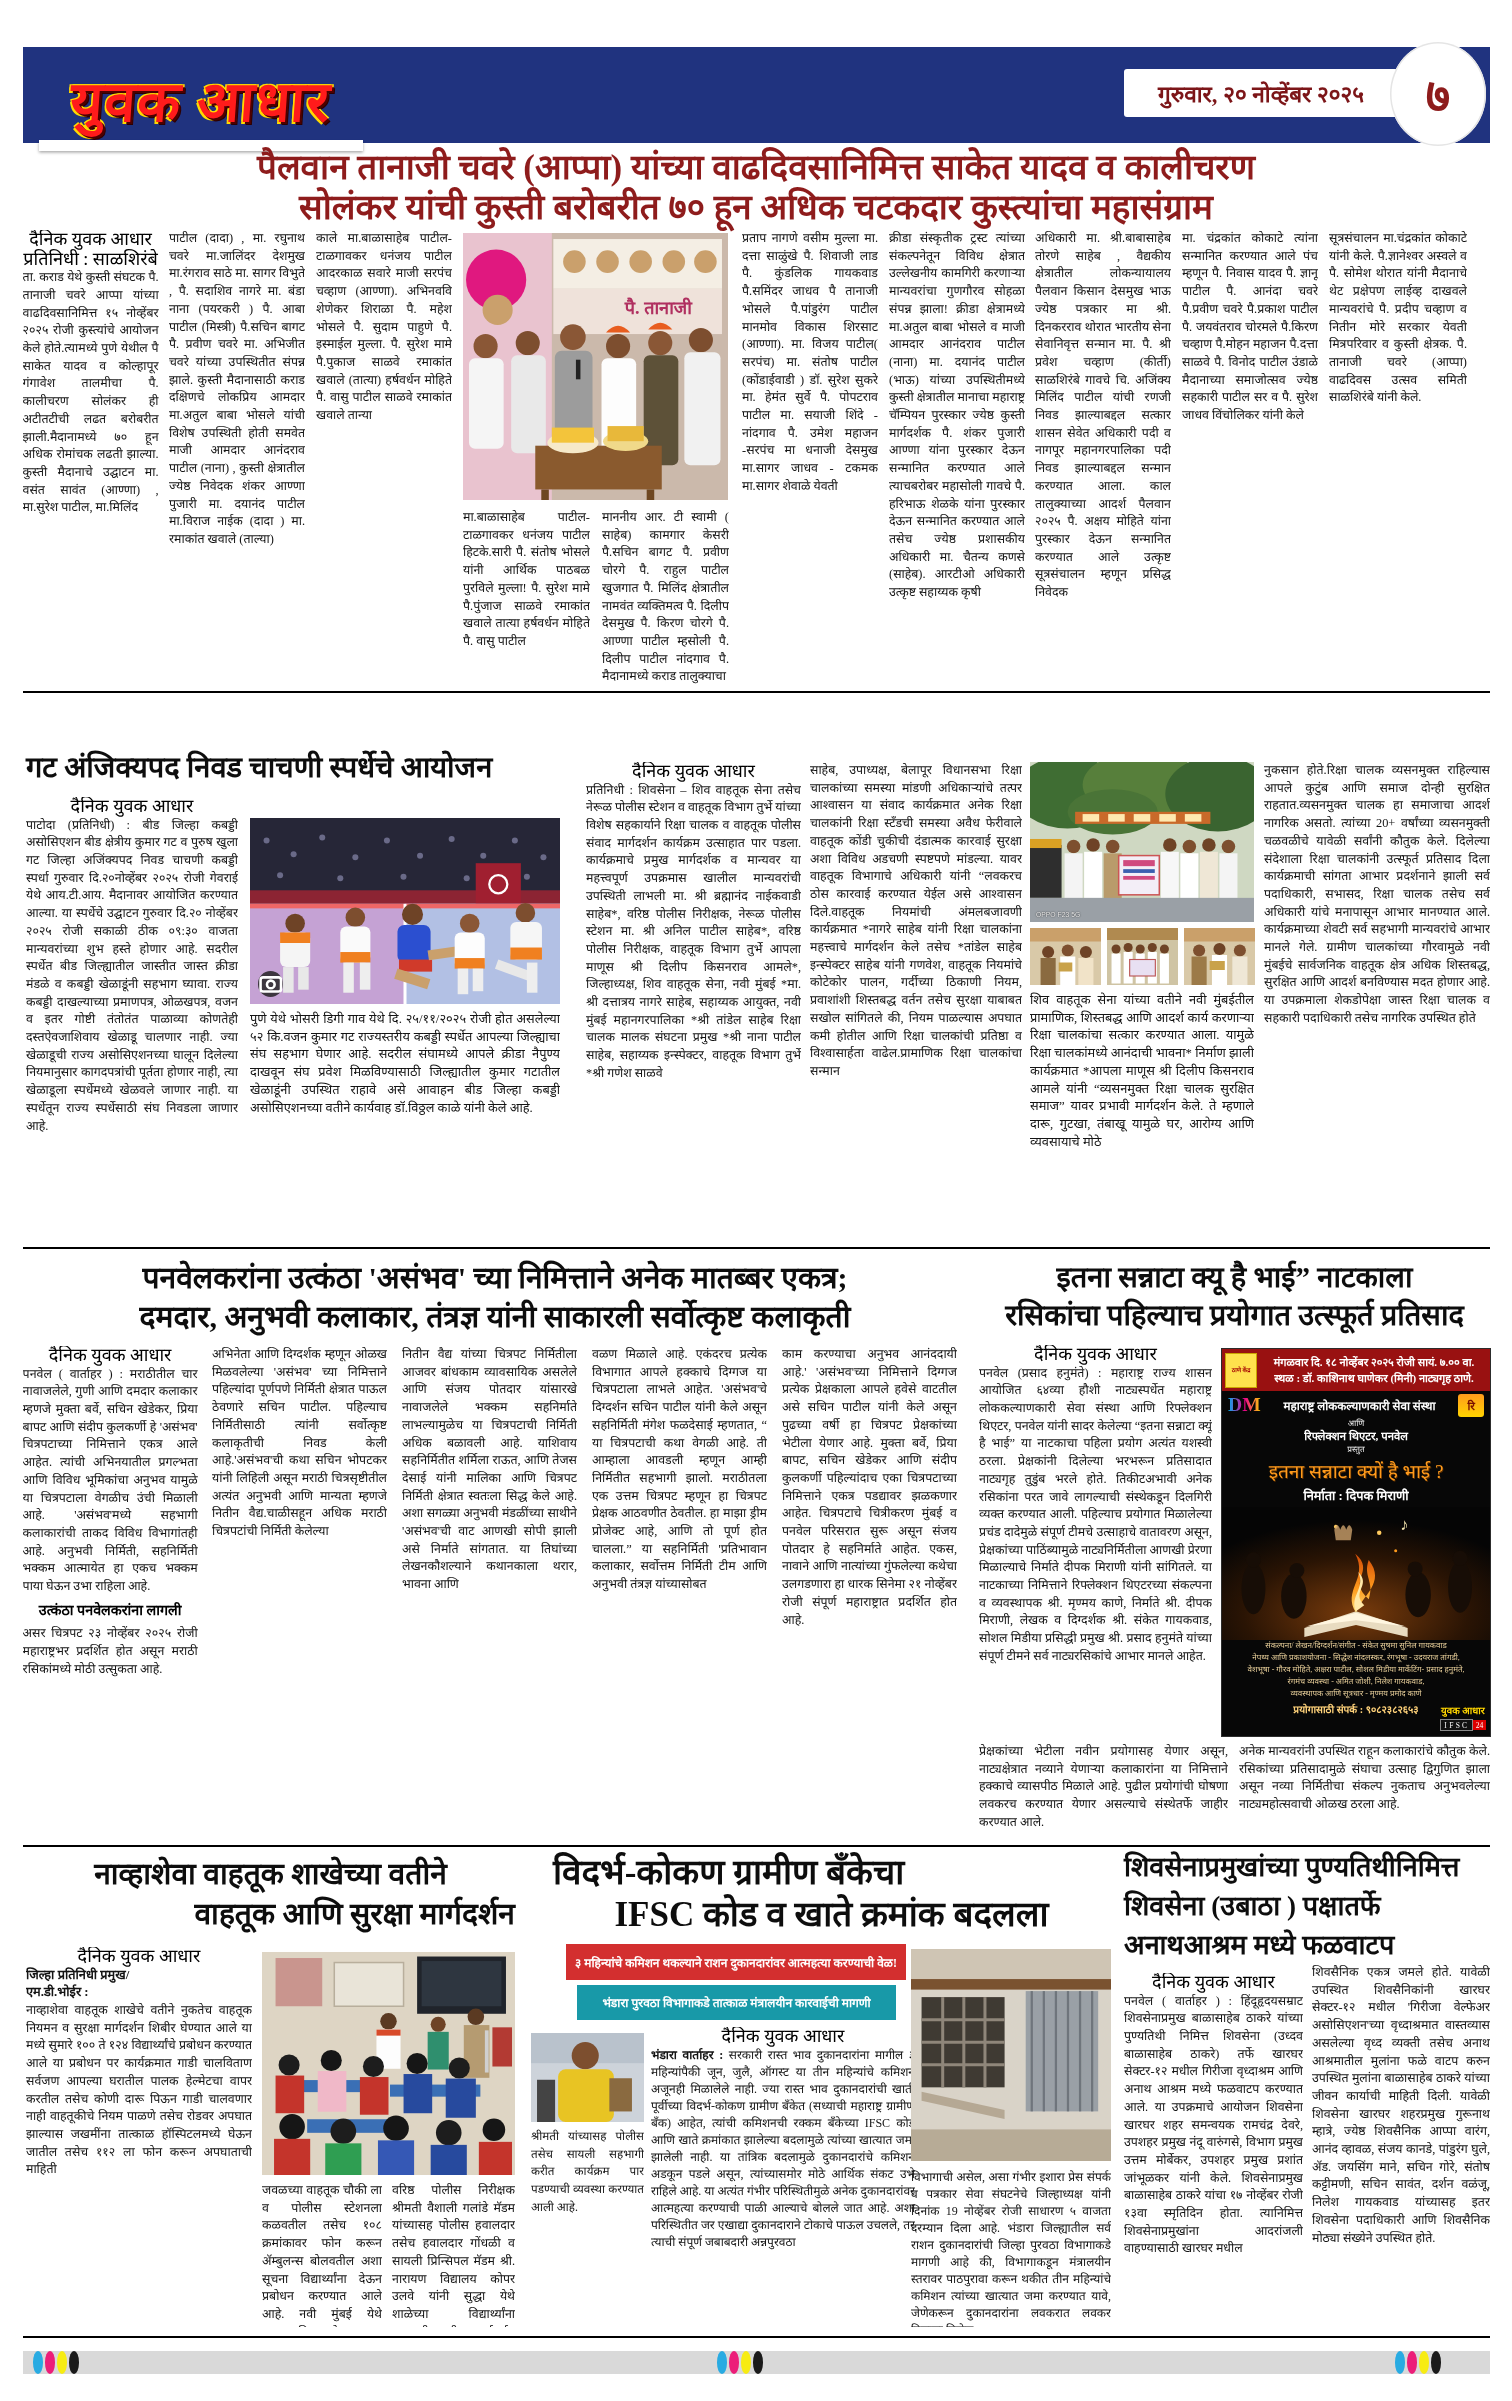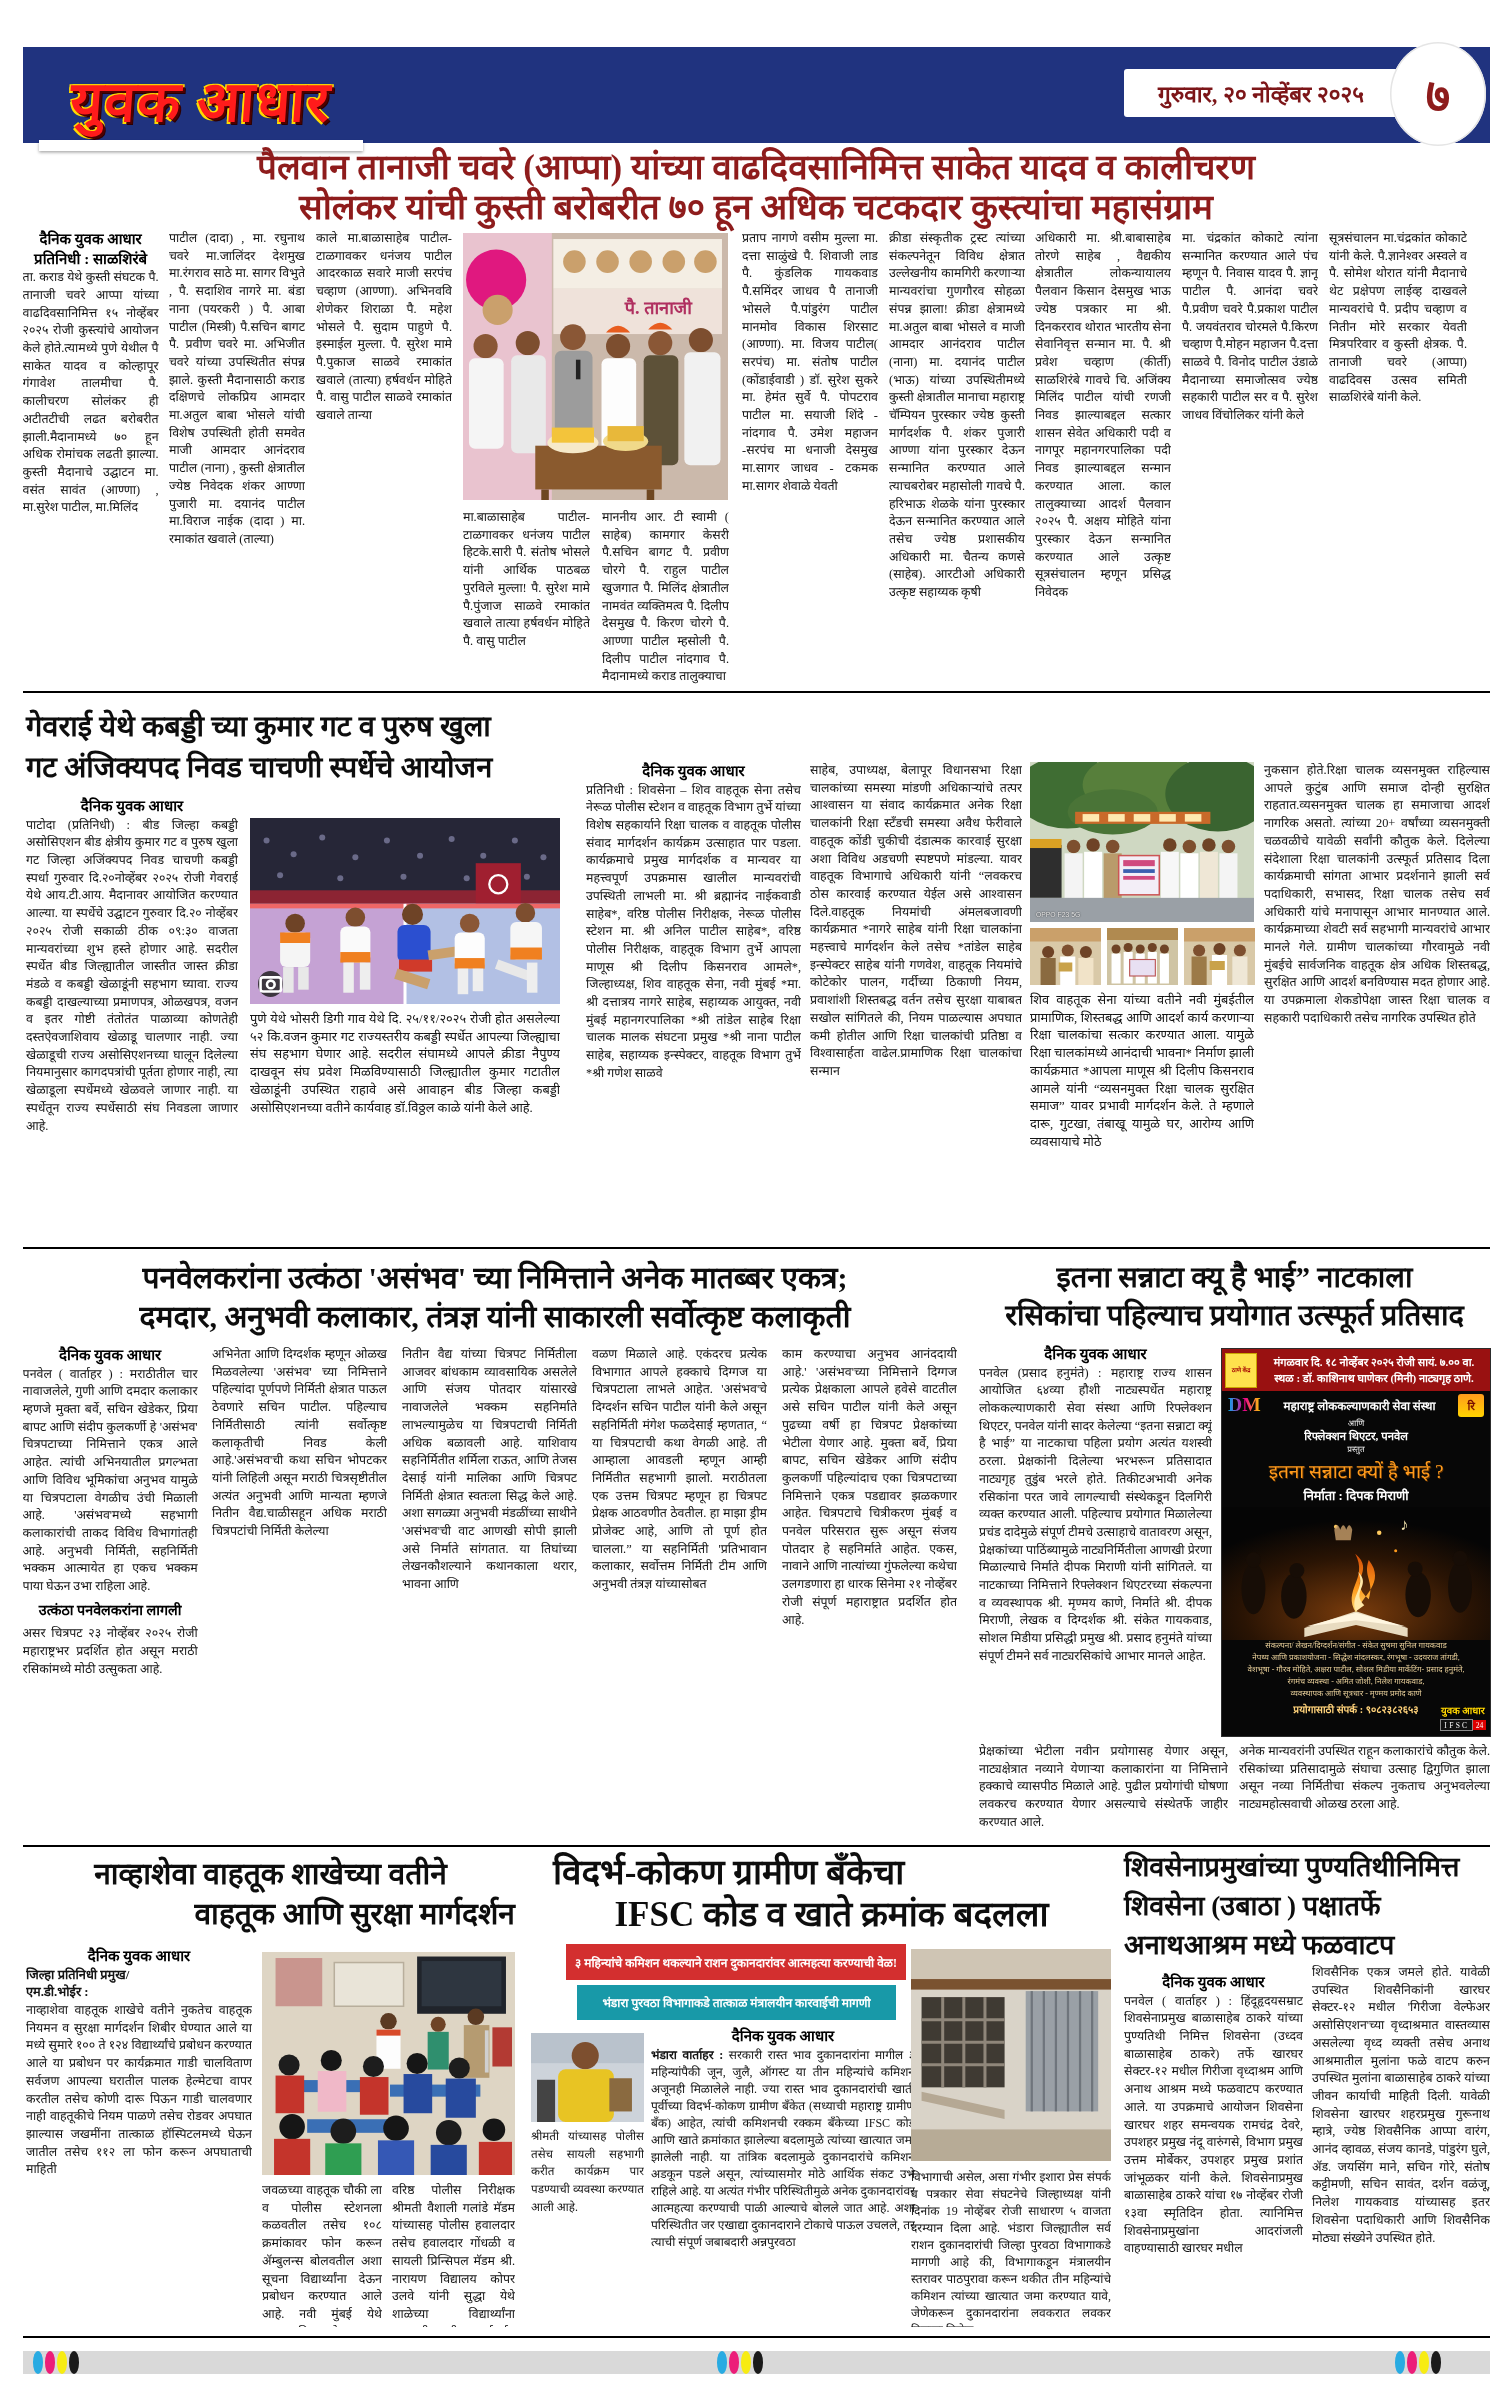"दैनिक युवक आधार" .credit { font-size: 15px -> 18px; font-weight: bold -> normal }
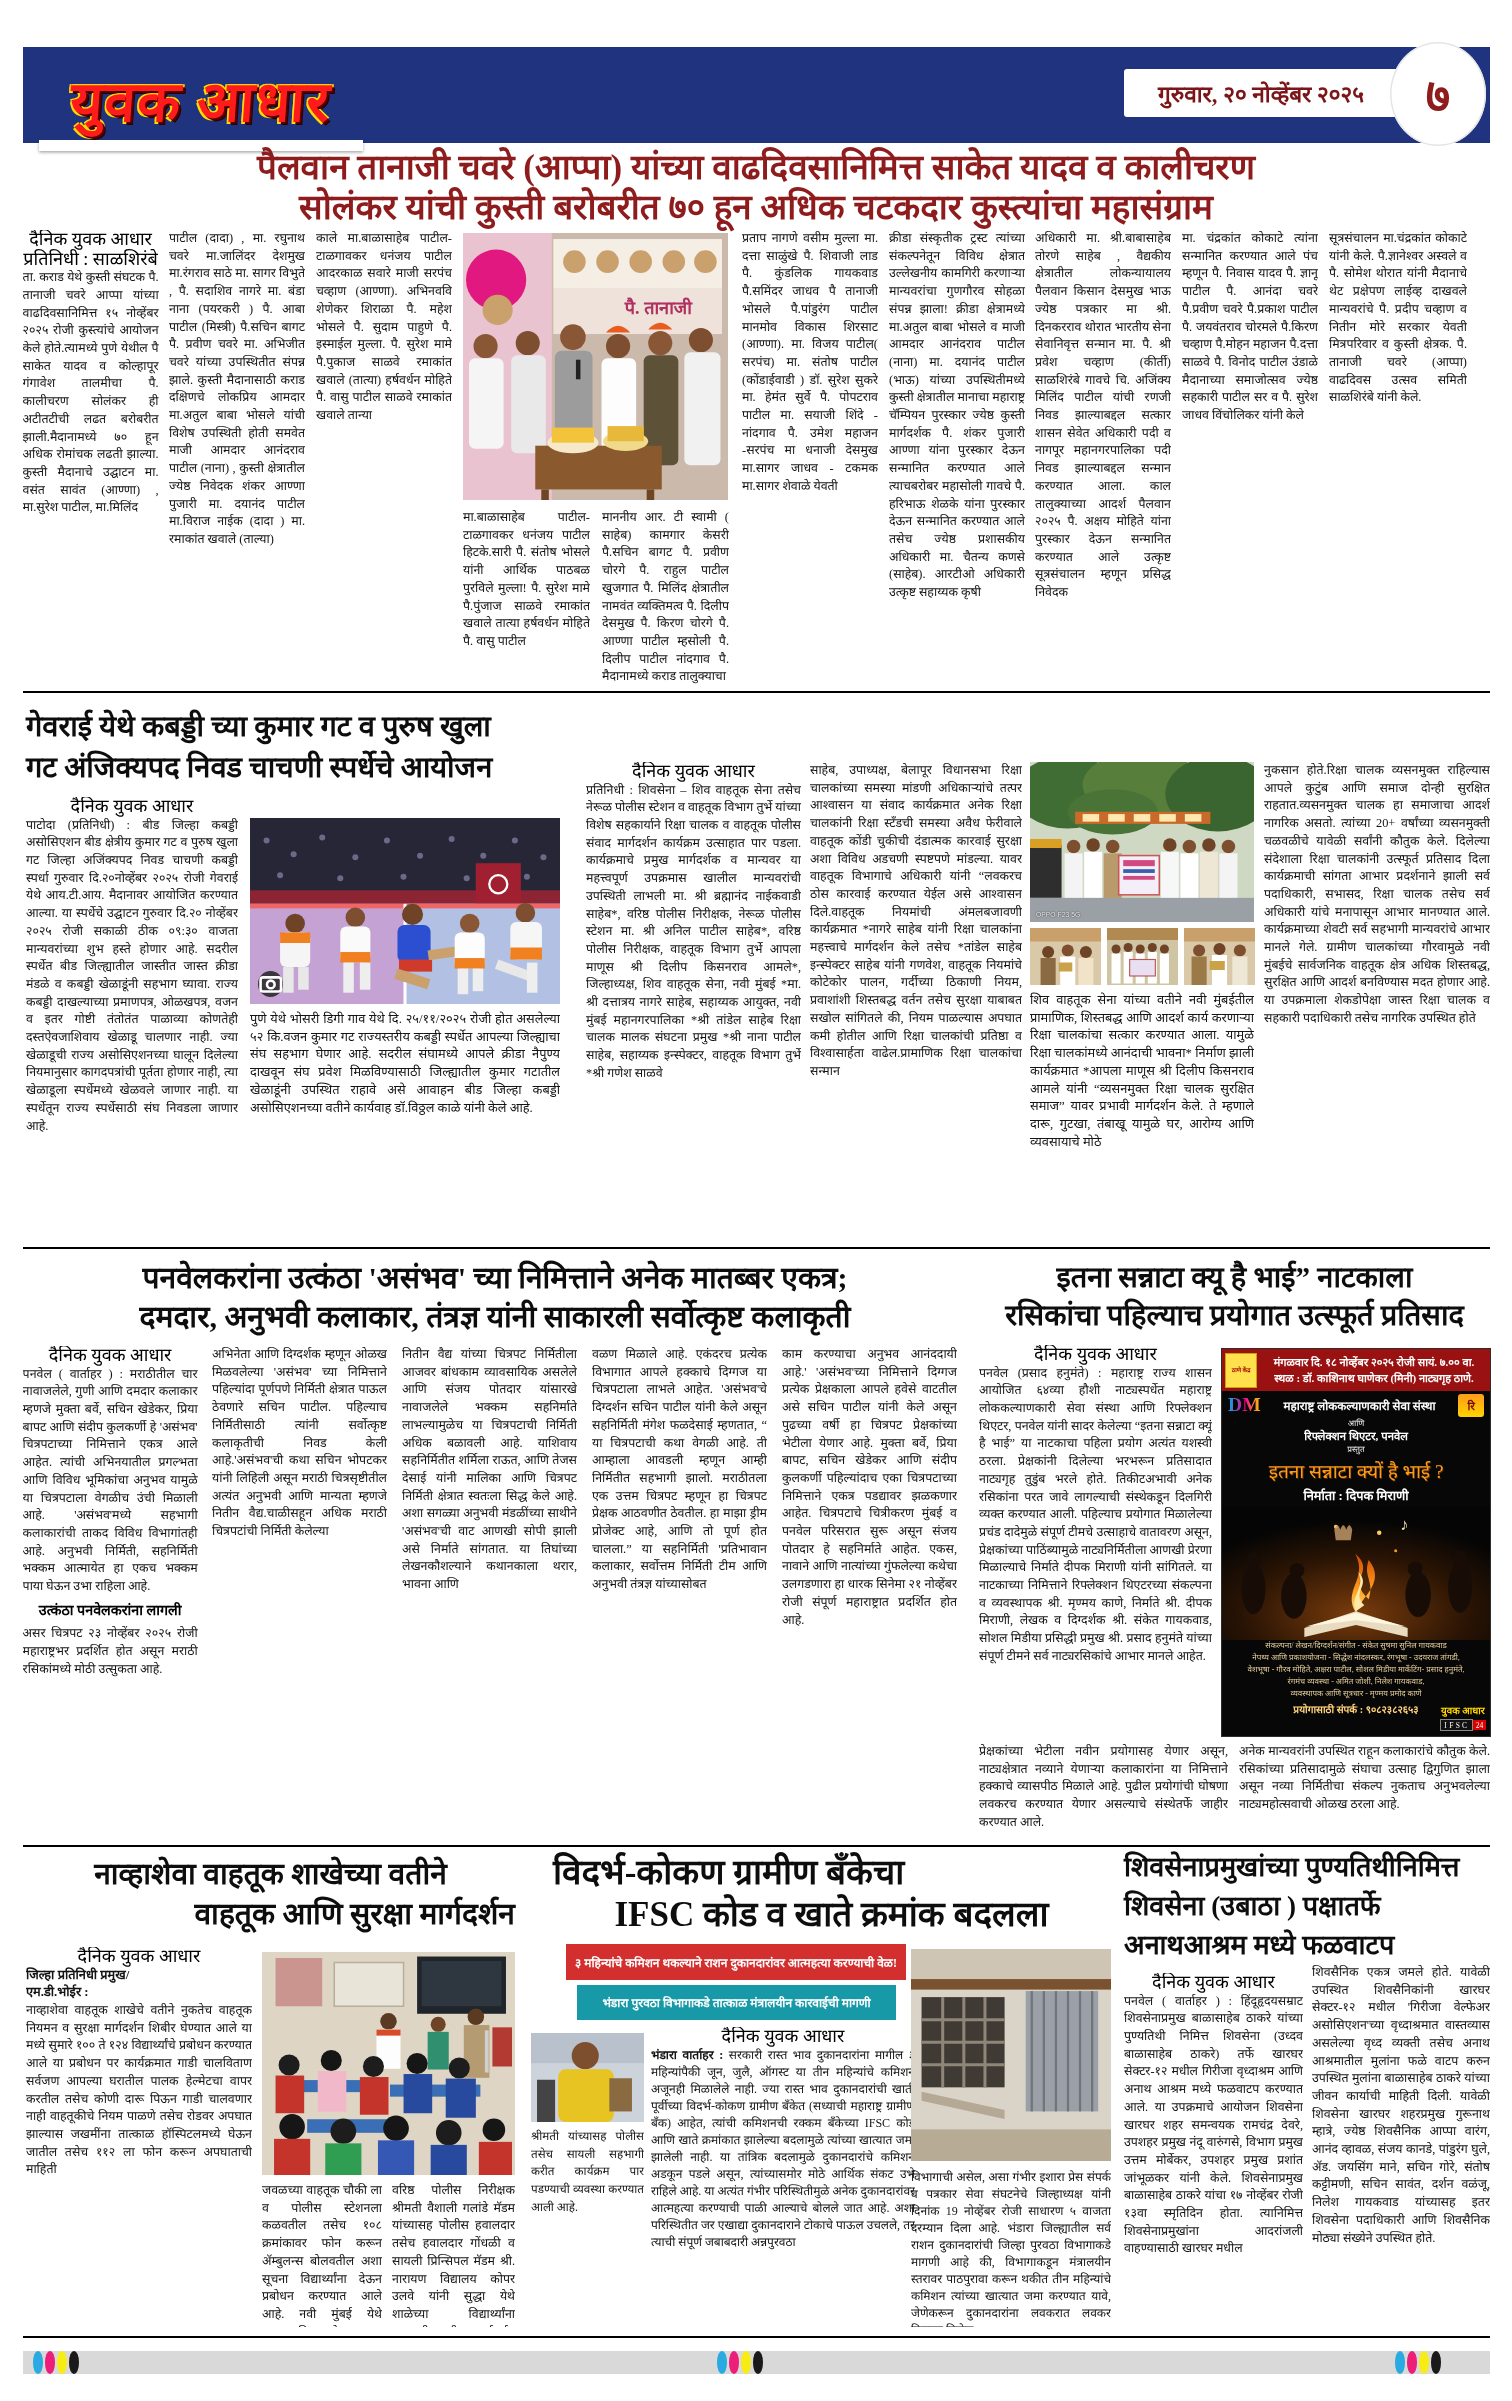"गेवराई येथे कबड्डी च्या कुमार" div.hl-black { html: <div>गेवराई येथे कबड्डी च्या कुमार गट व पुरुष खुला</div> -> none }
